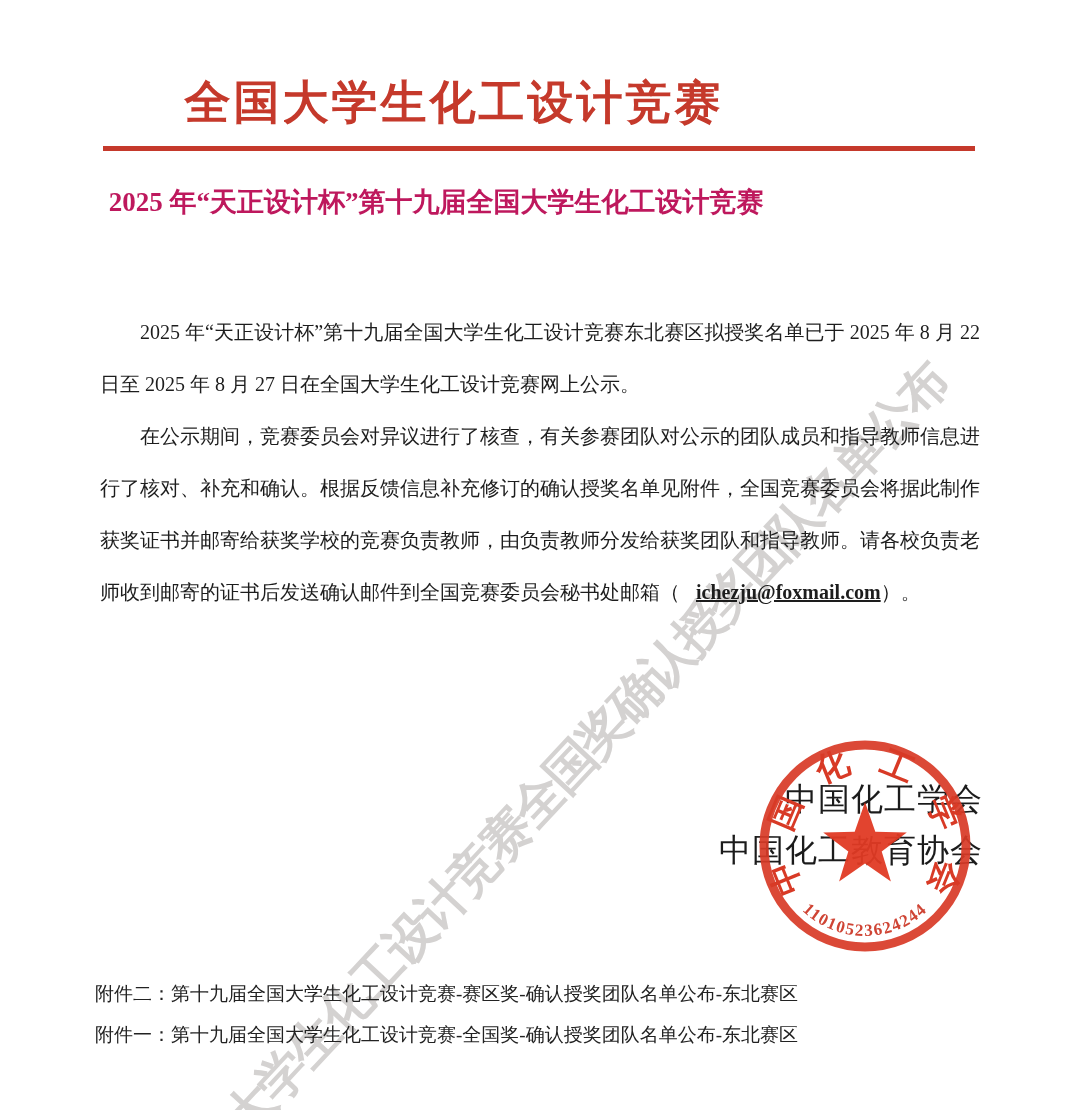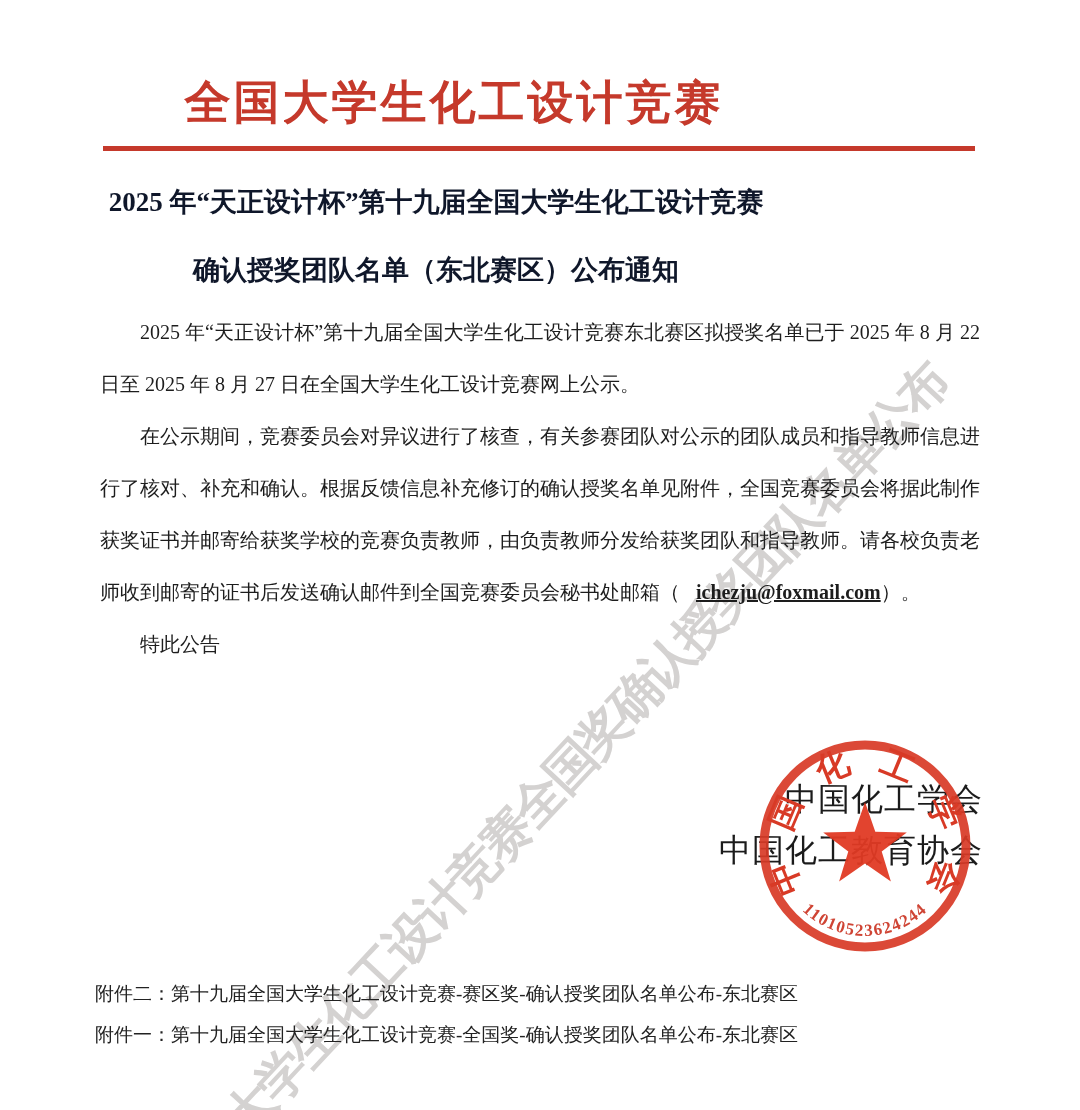"2025 年“天正设计杯”第十九届全国大学生化工设计竞赛" .doc-heading { color: #0f172a -> #be185d }
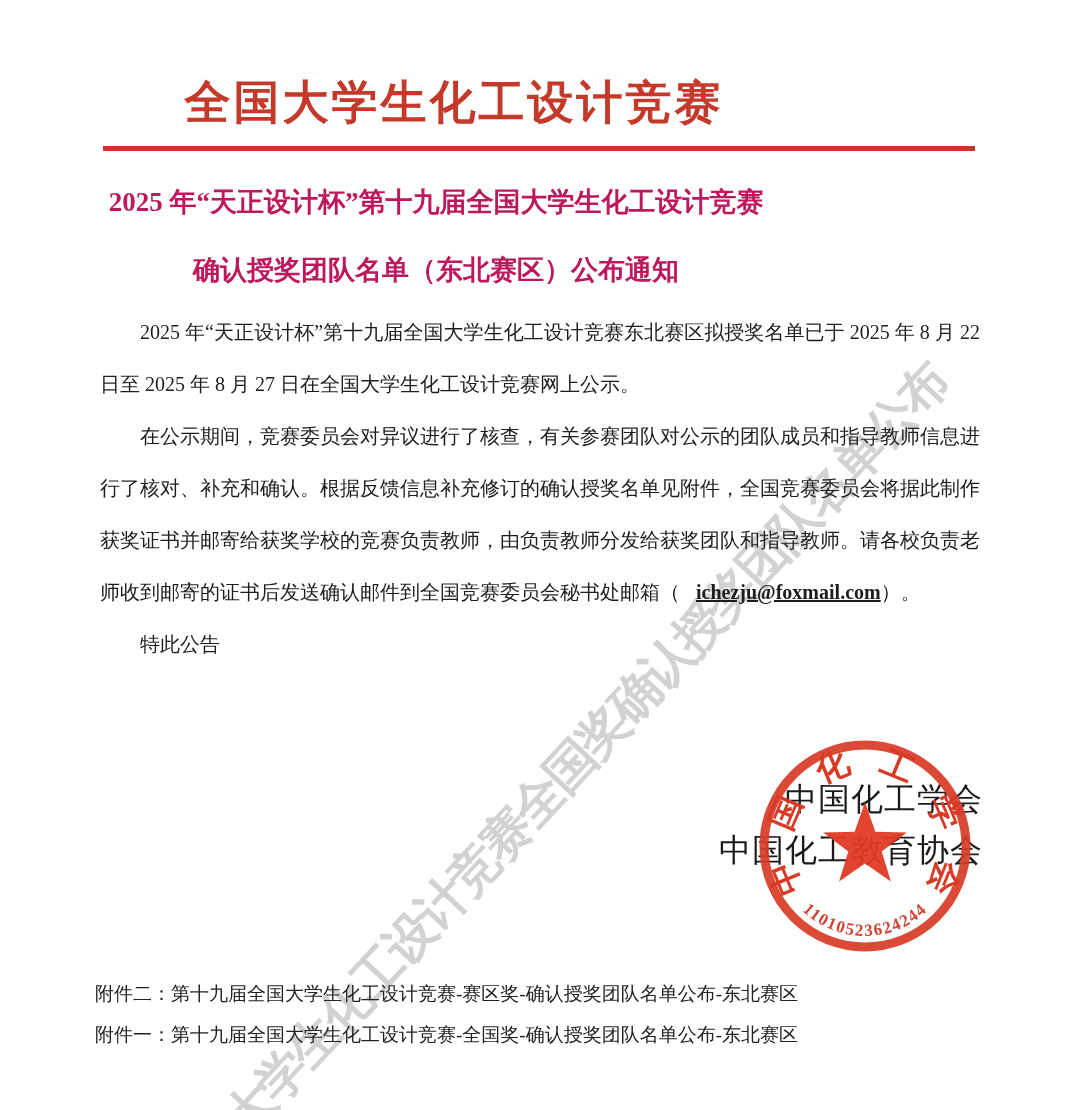"确认授奖团队名单（东北赛区）公布通知" h2.doc-heading { html: <h2>确认授奖团队名单（东北赛区）公布通知</h2> -> none }
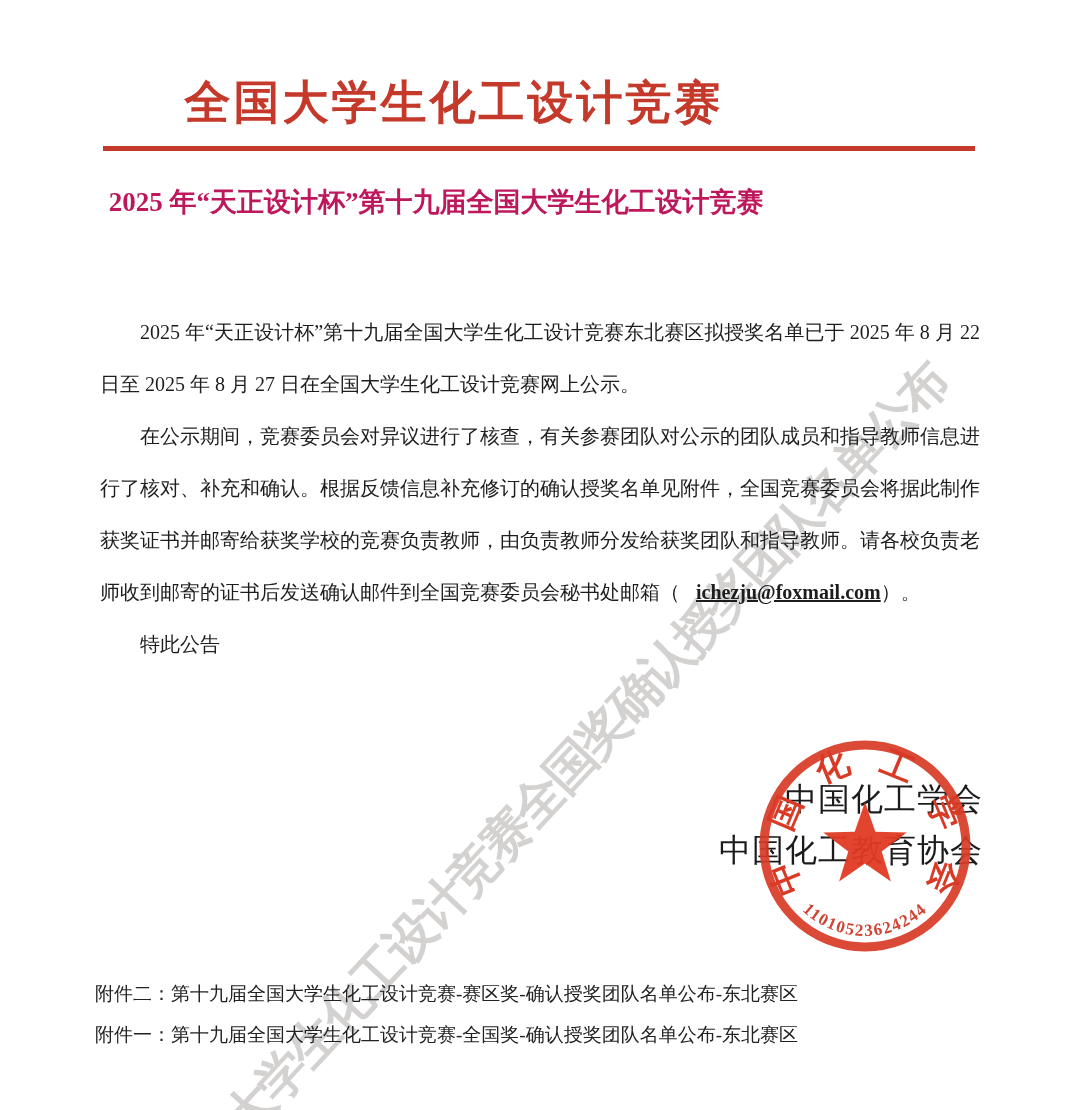"特此公告" p { html: <p>特此公告</p> -> none }
